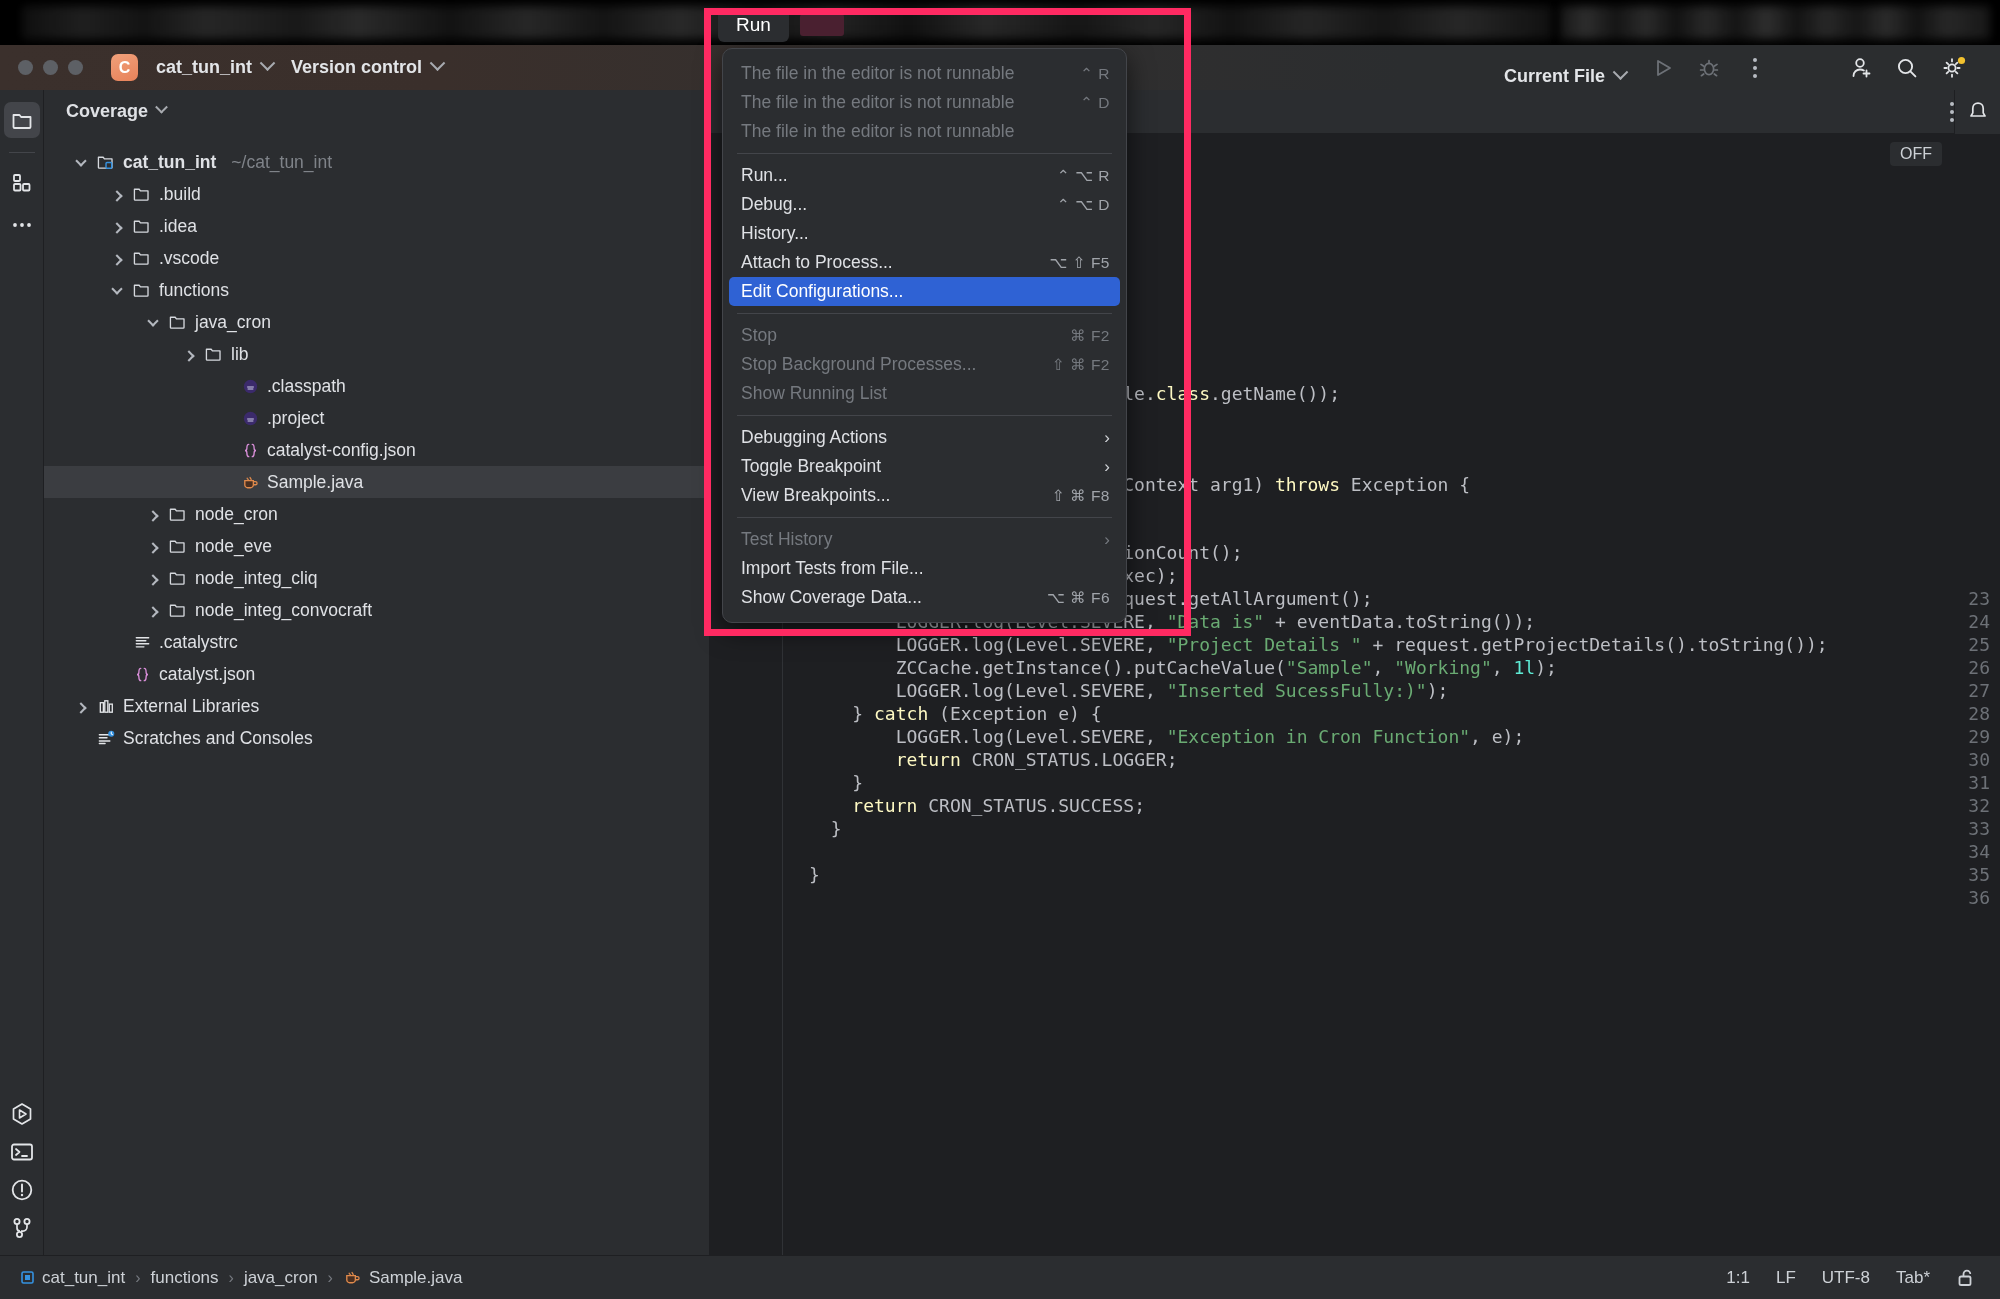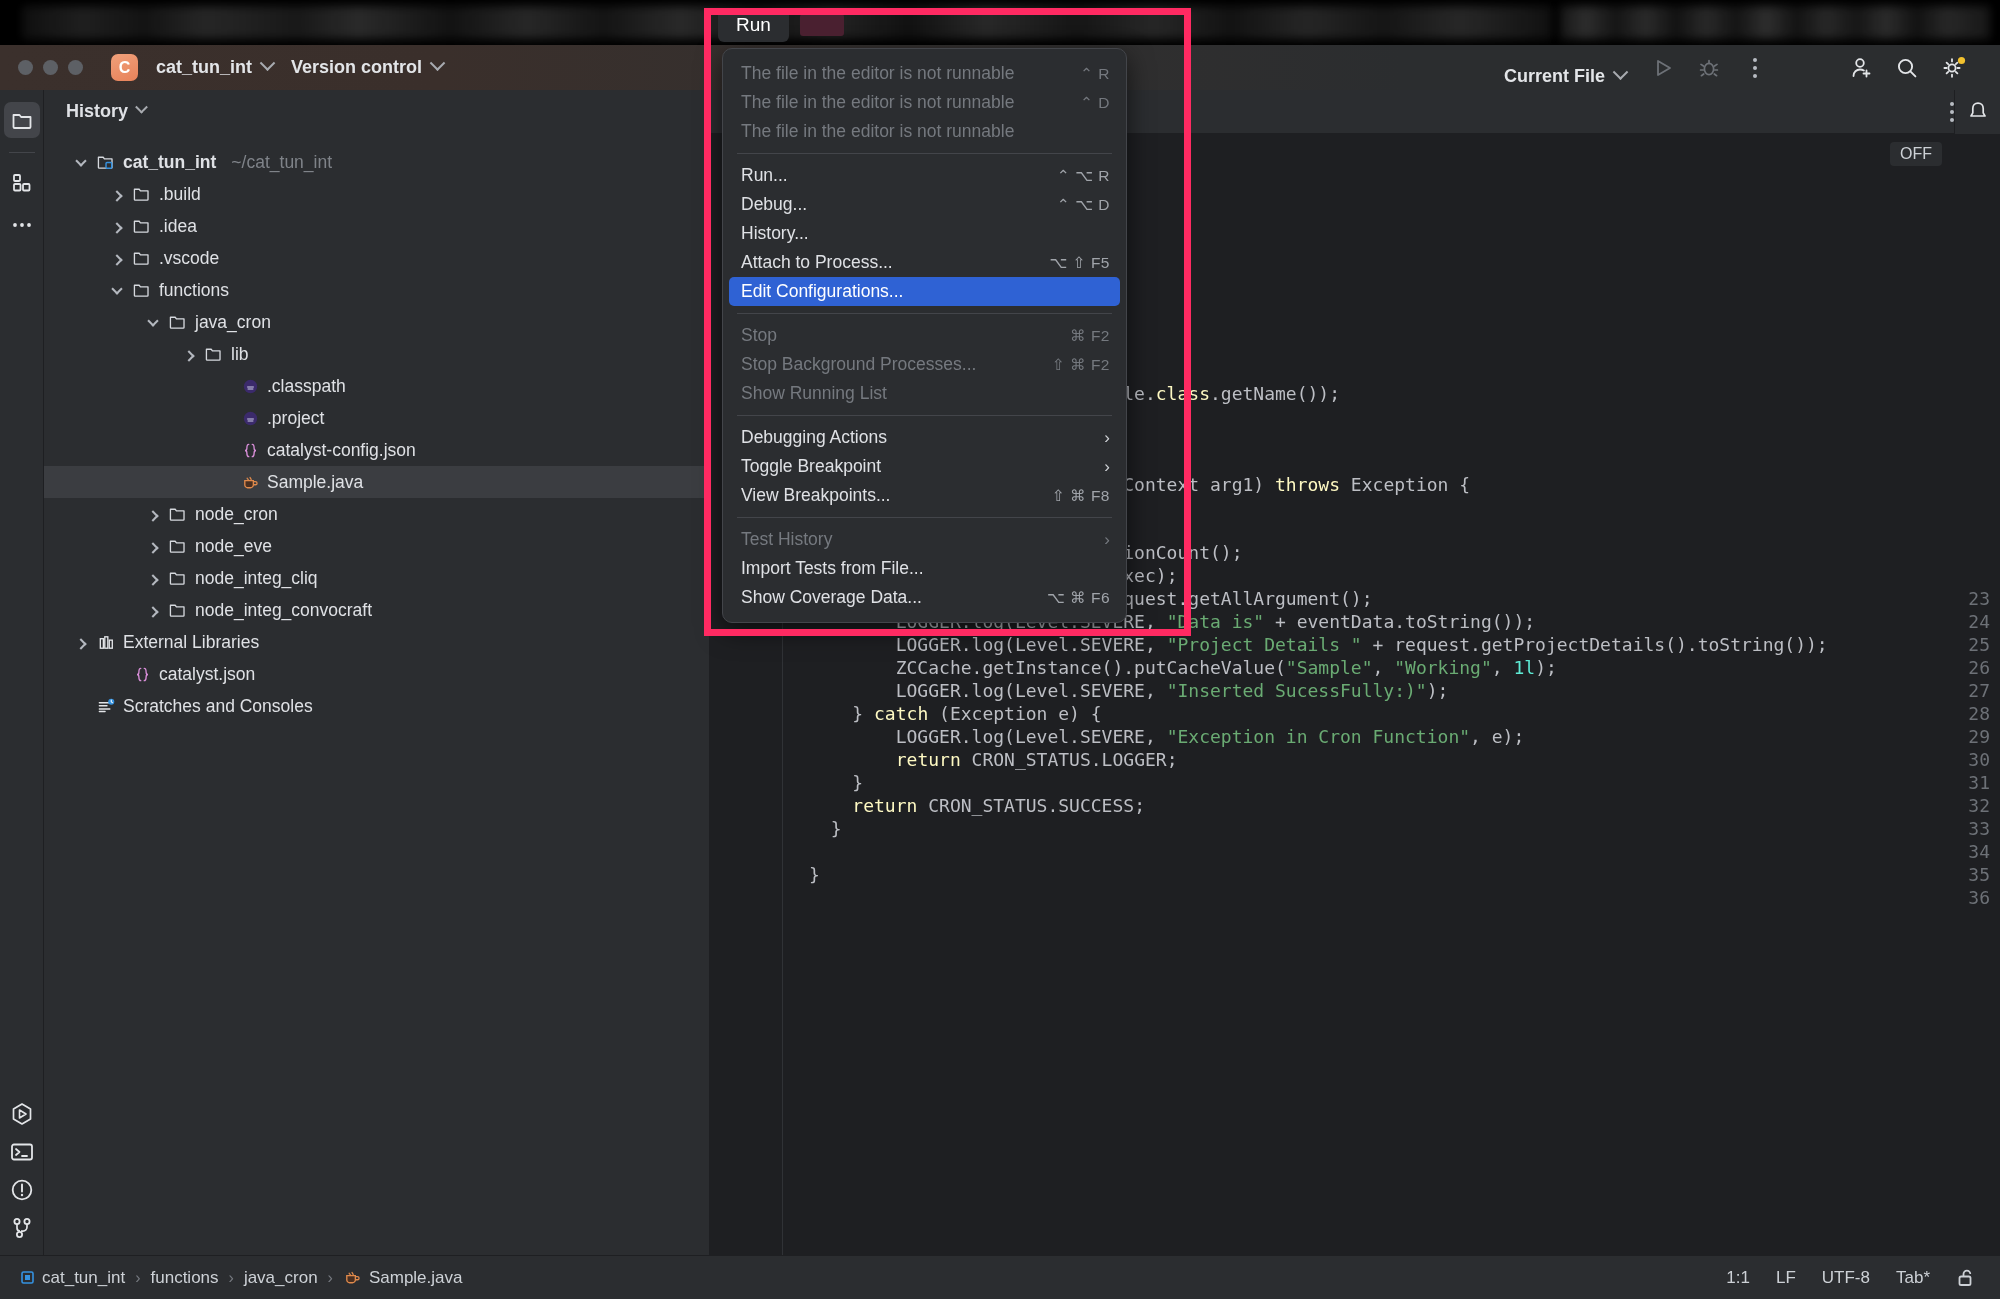"History" span.t { text: History -> Coverage }
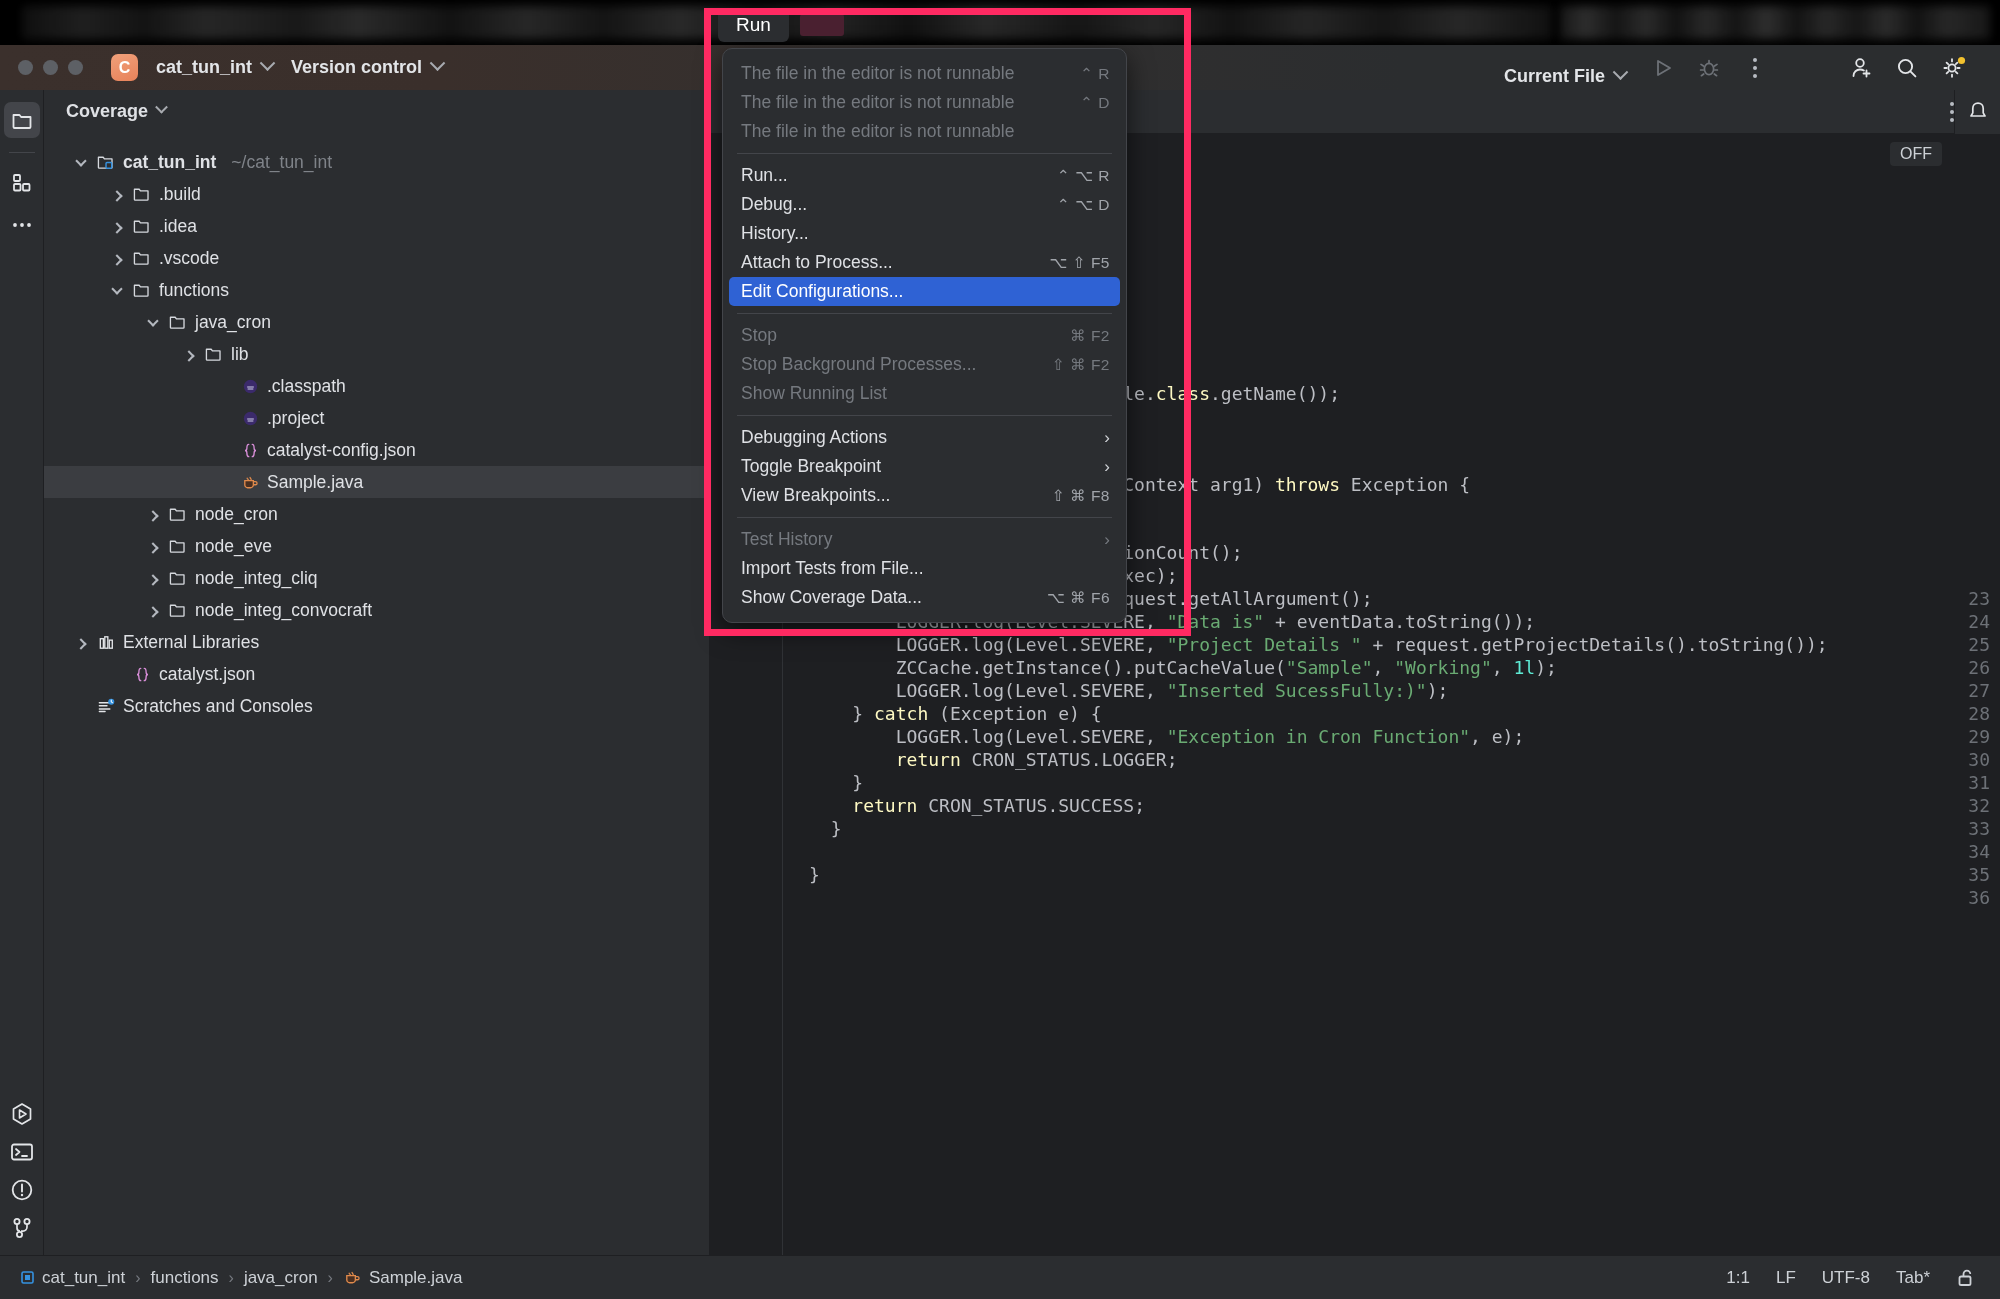".catalystrc" div.trow { html: none -> <div> <span></span> <span> <svg> <path></path> </svg> </span> <span>.catalystrc</span> </div> }
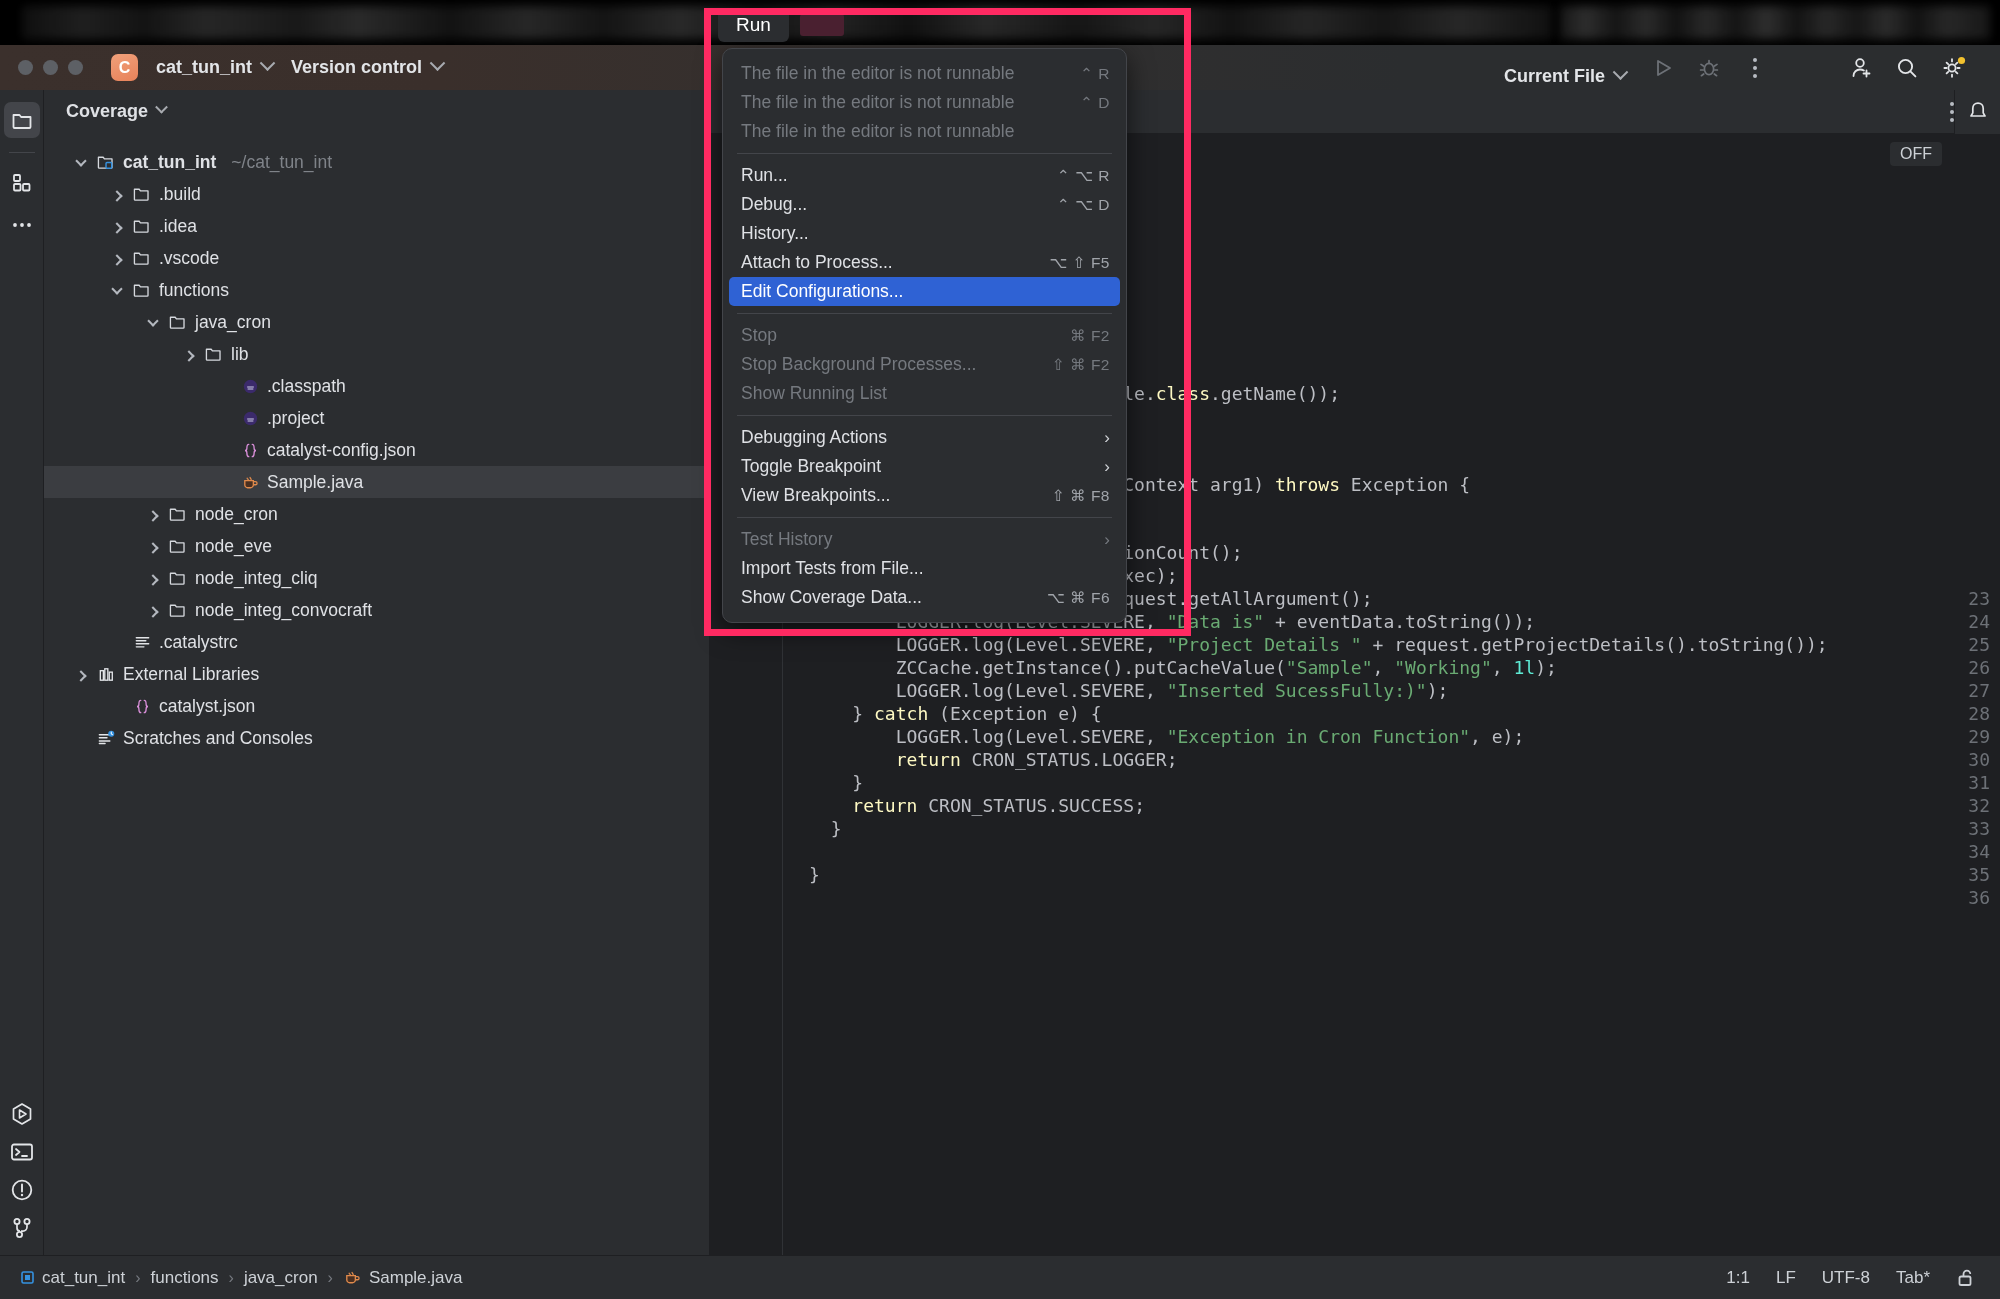"External Libraries" div.trow { order: before "catalyst.json" -> after "catalyst.json" }
